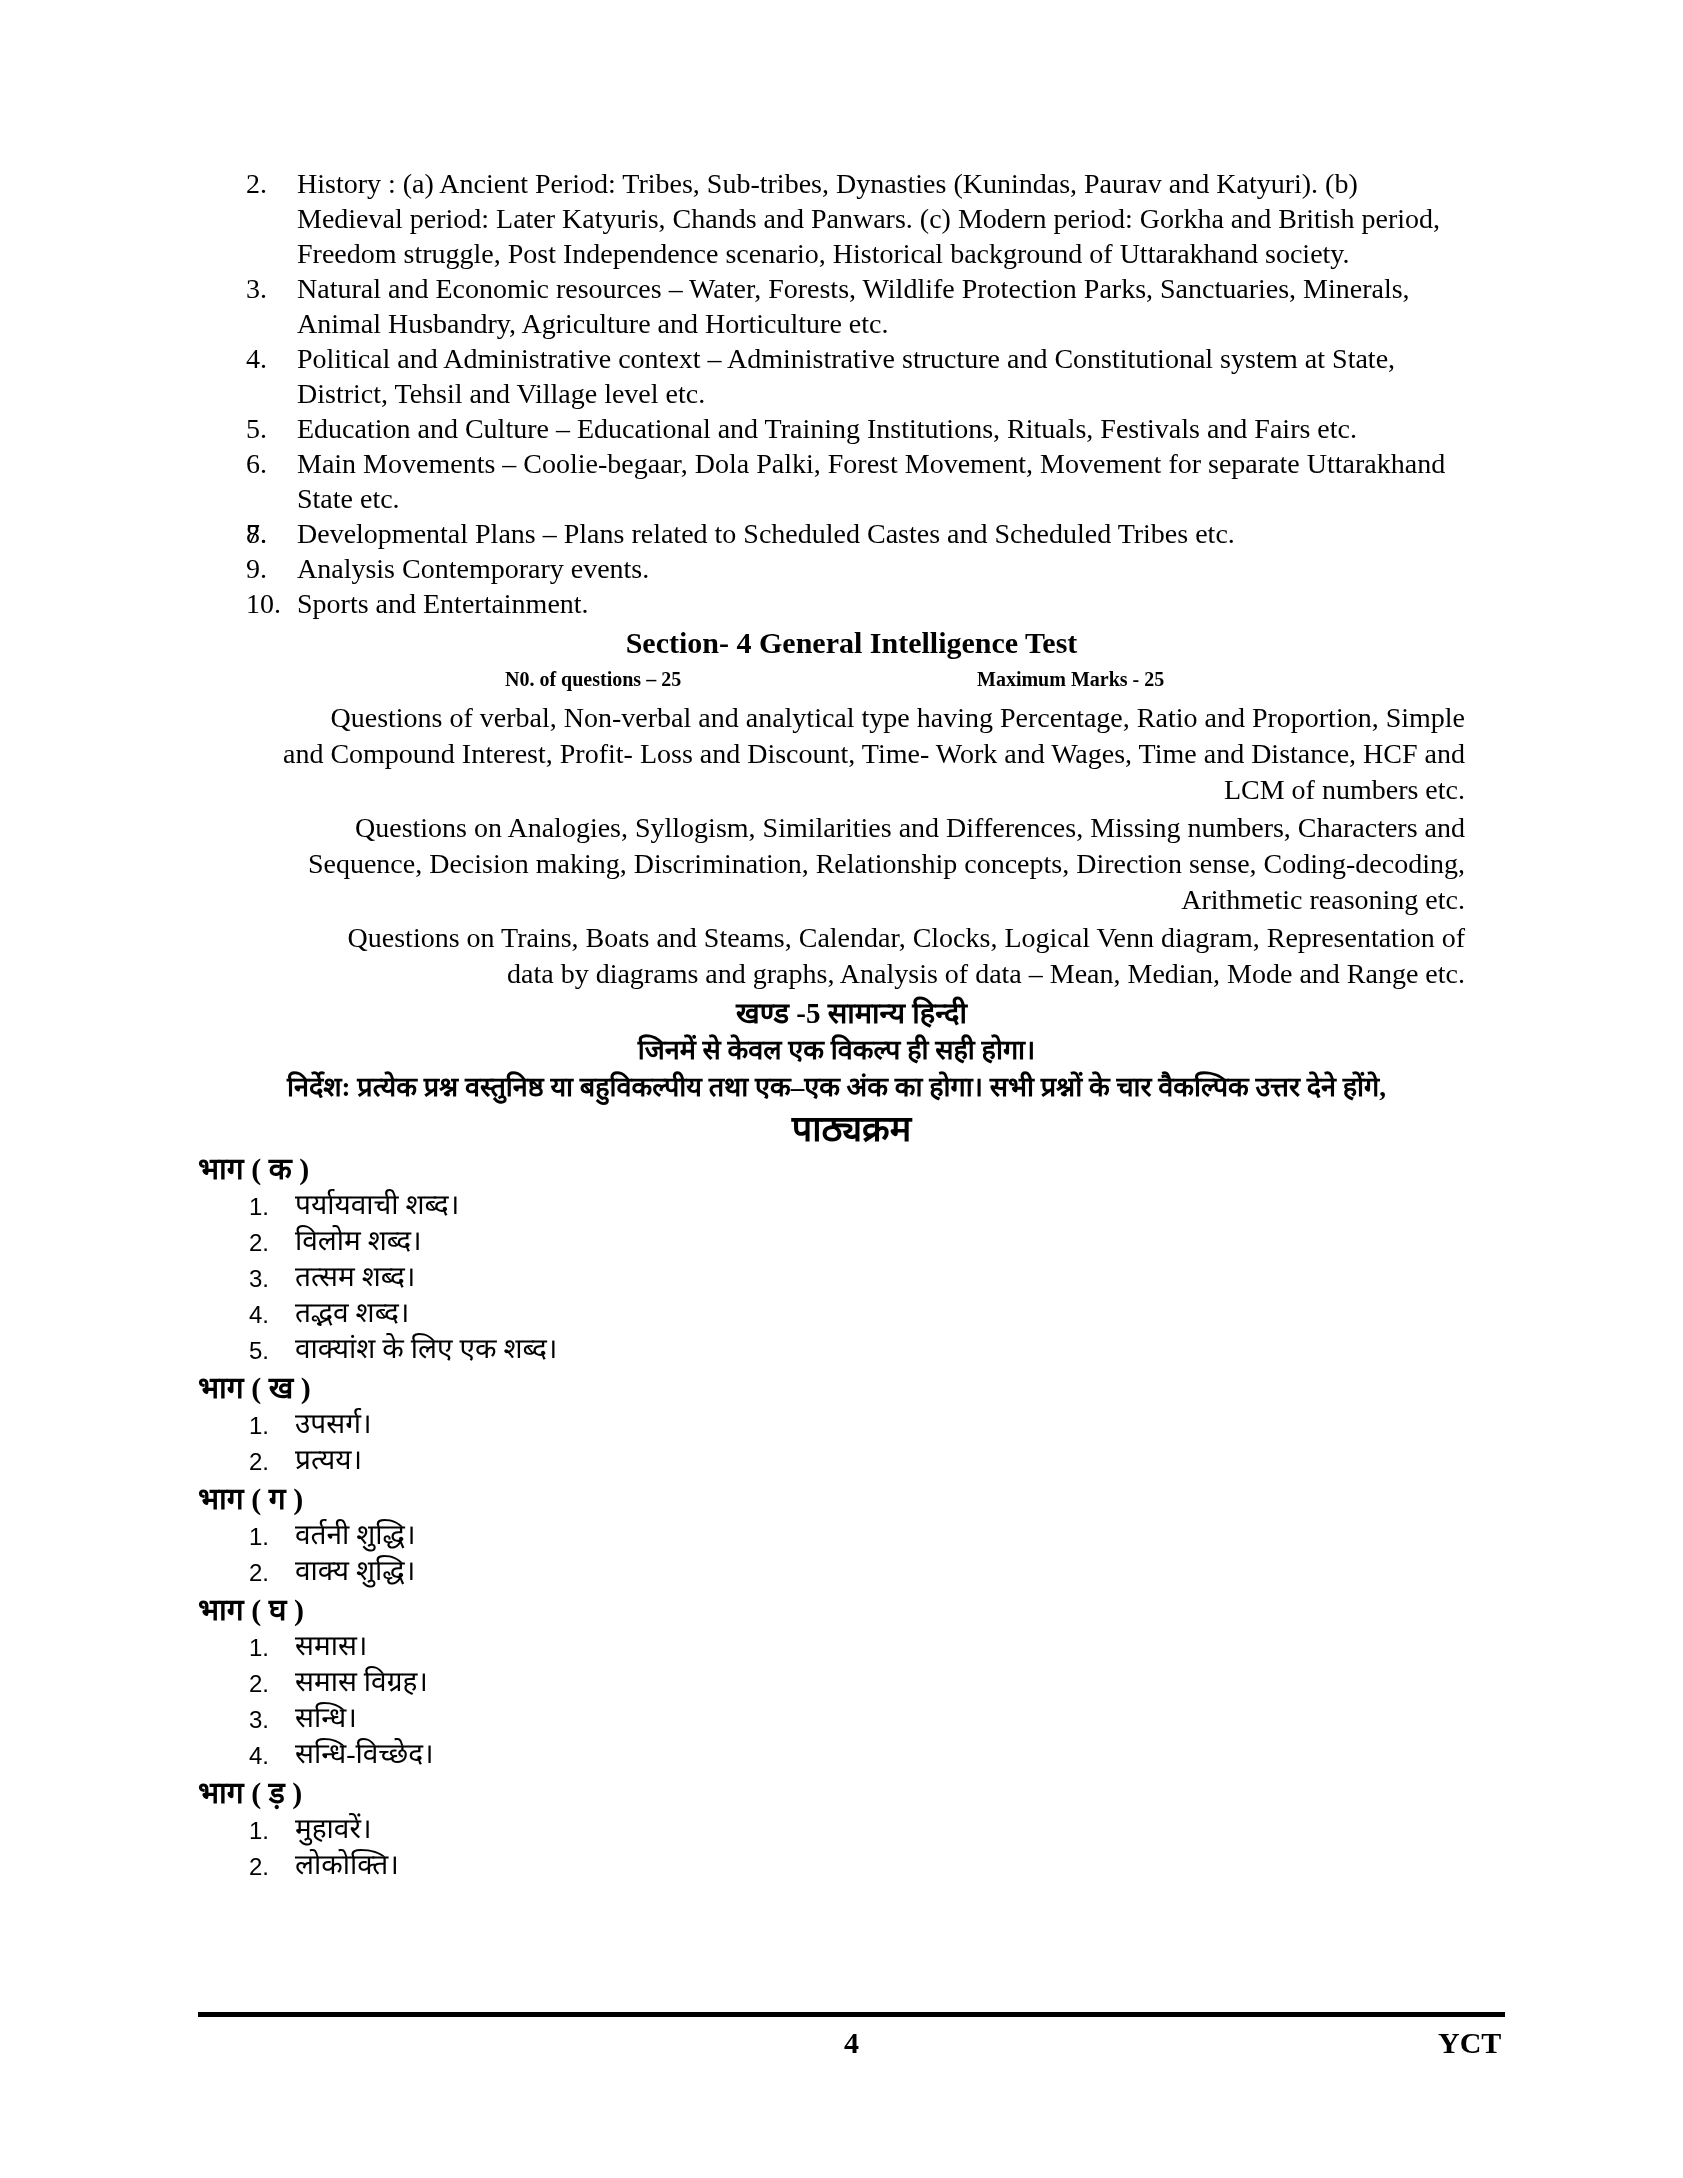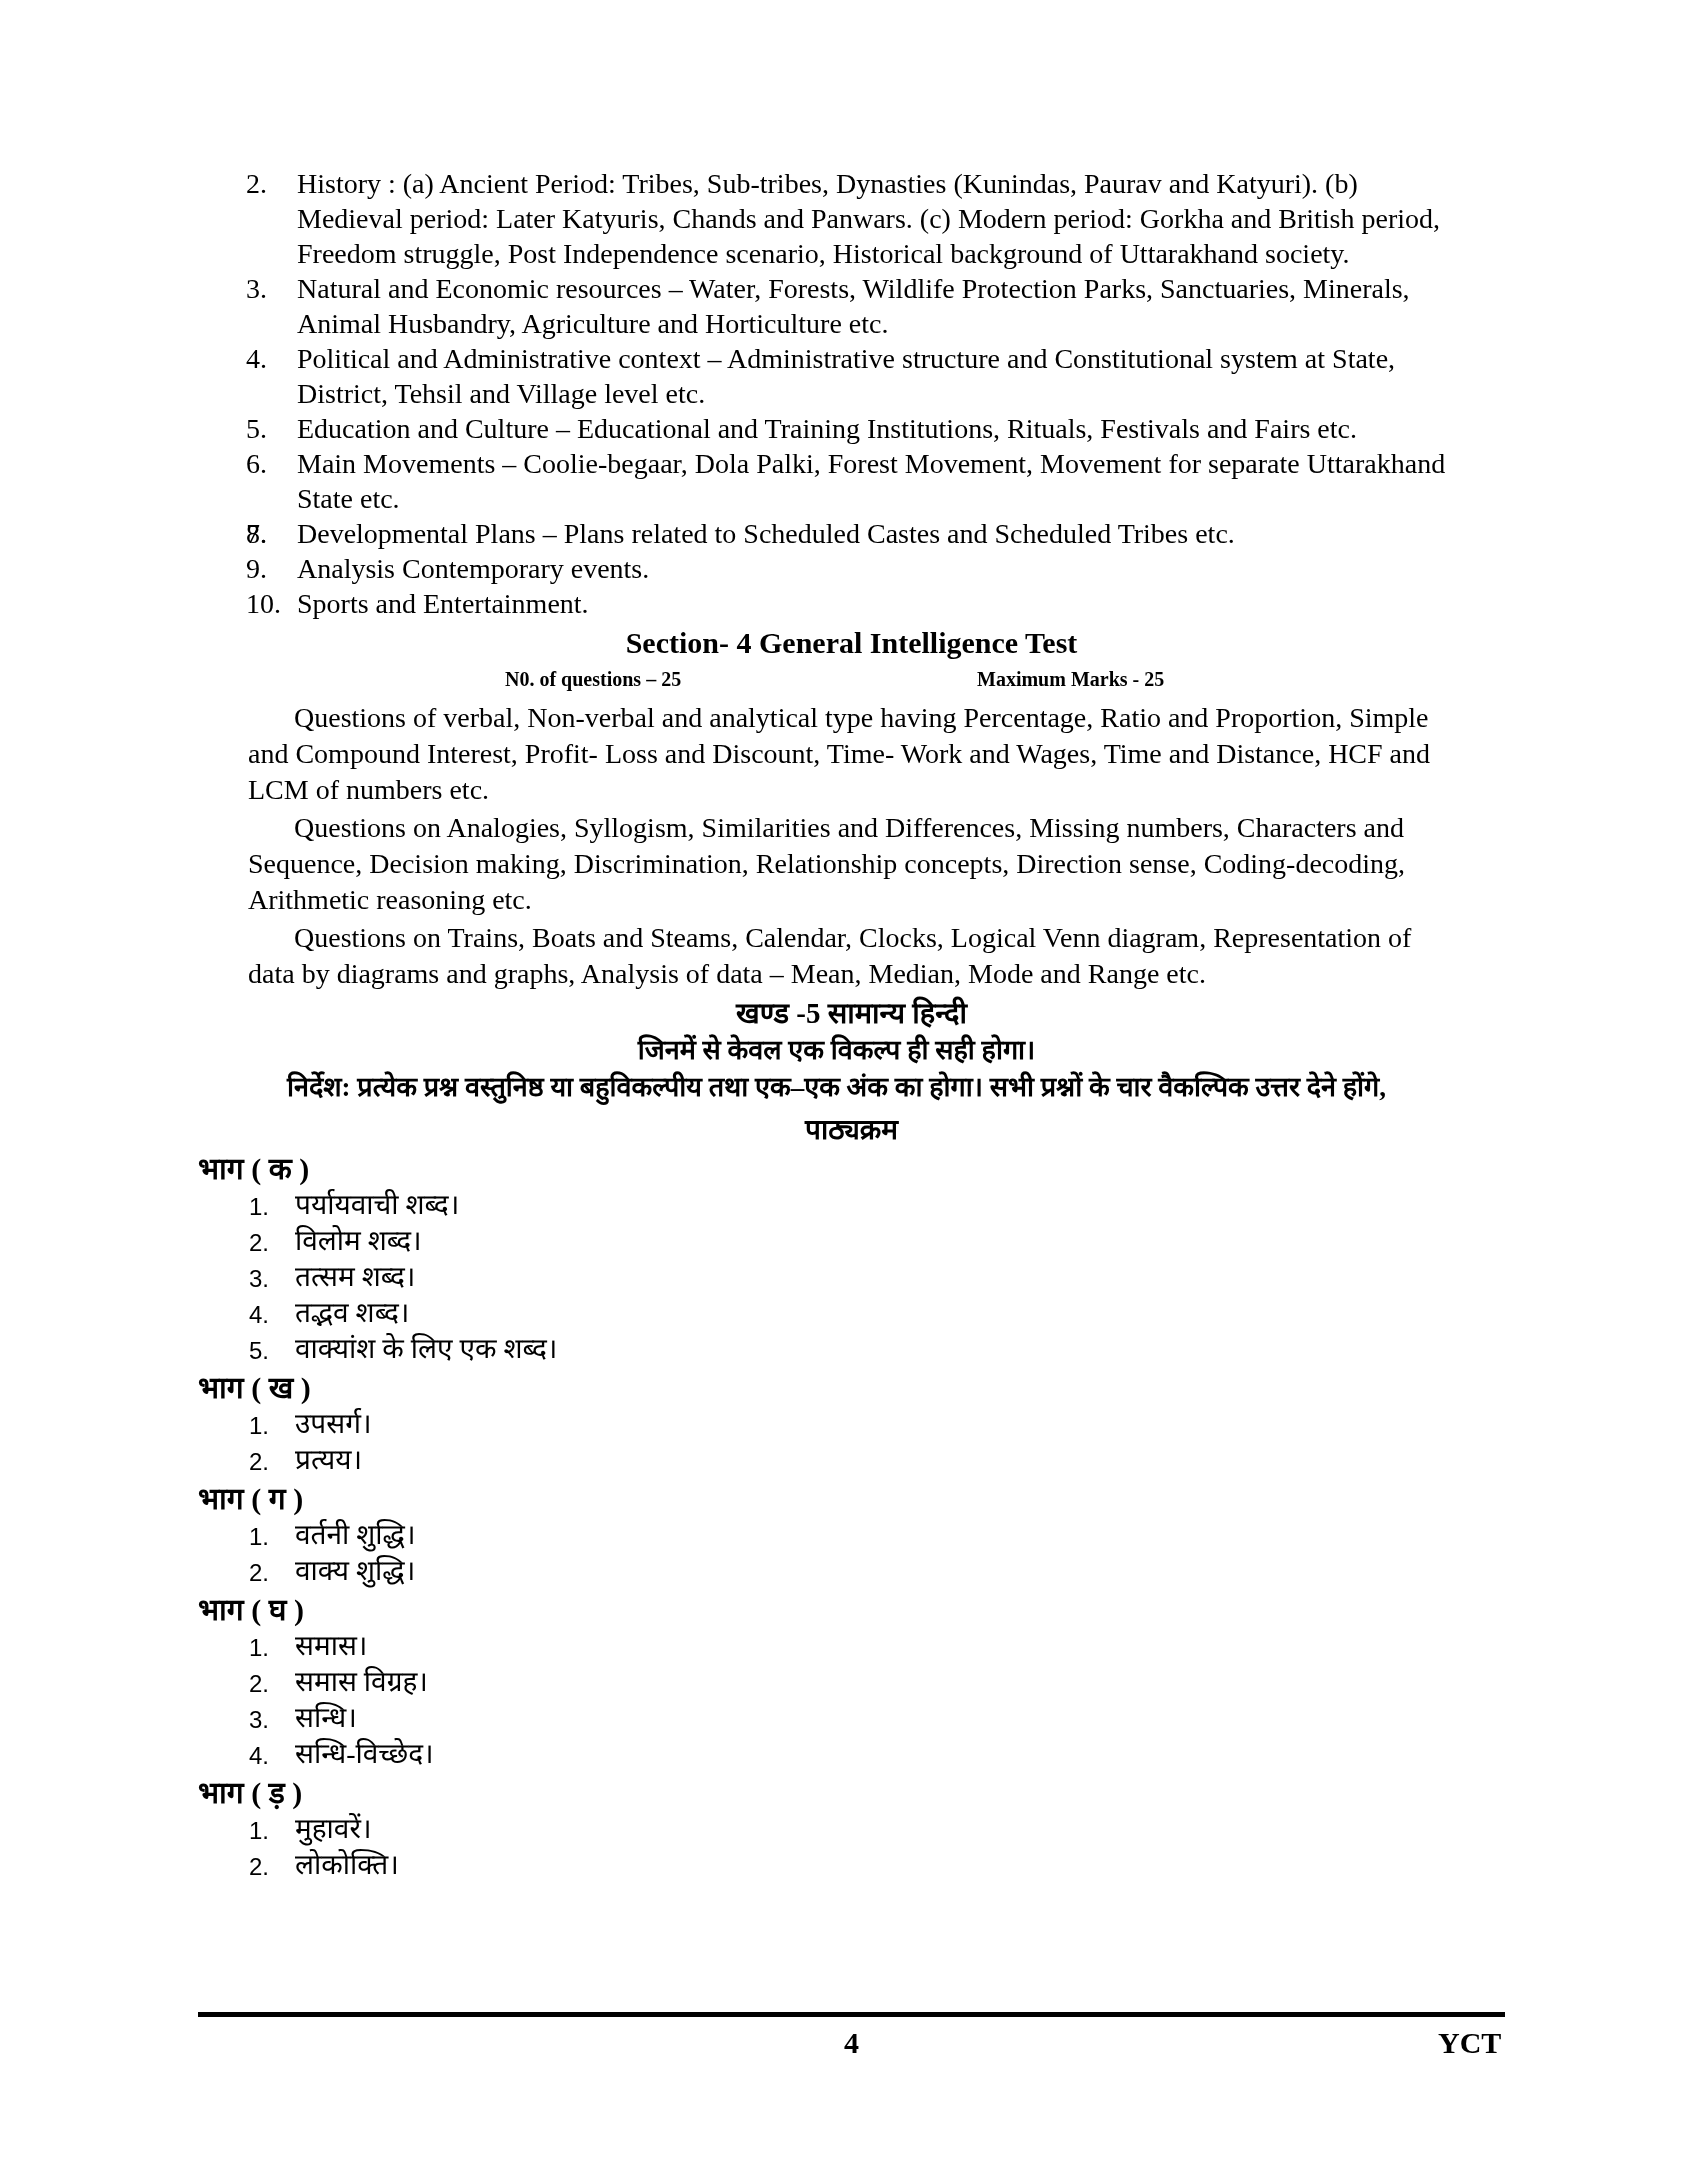"Questions of verbal, Non-verbal and" .para { text-align: none -> right }
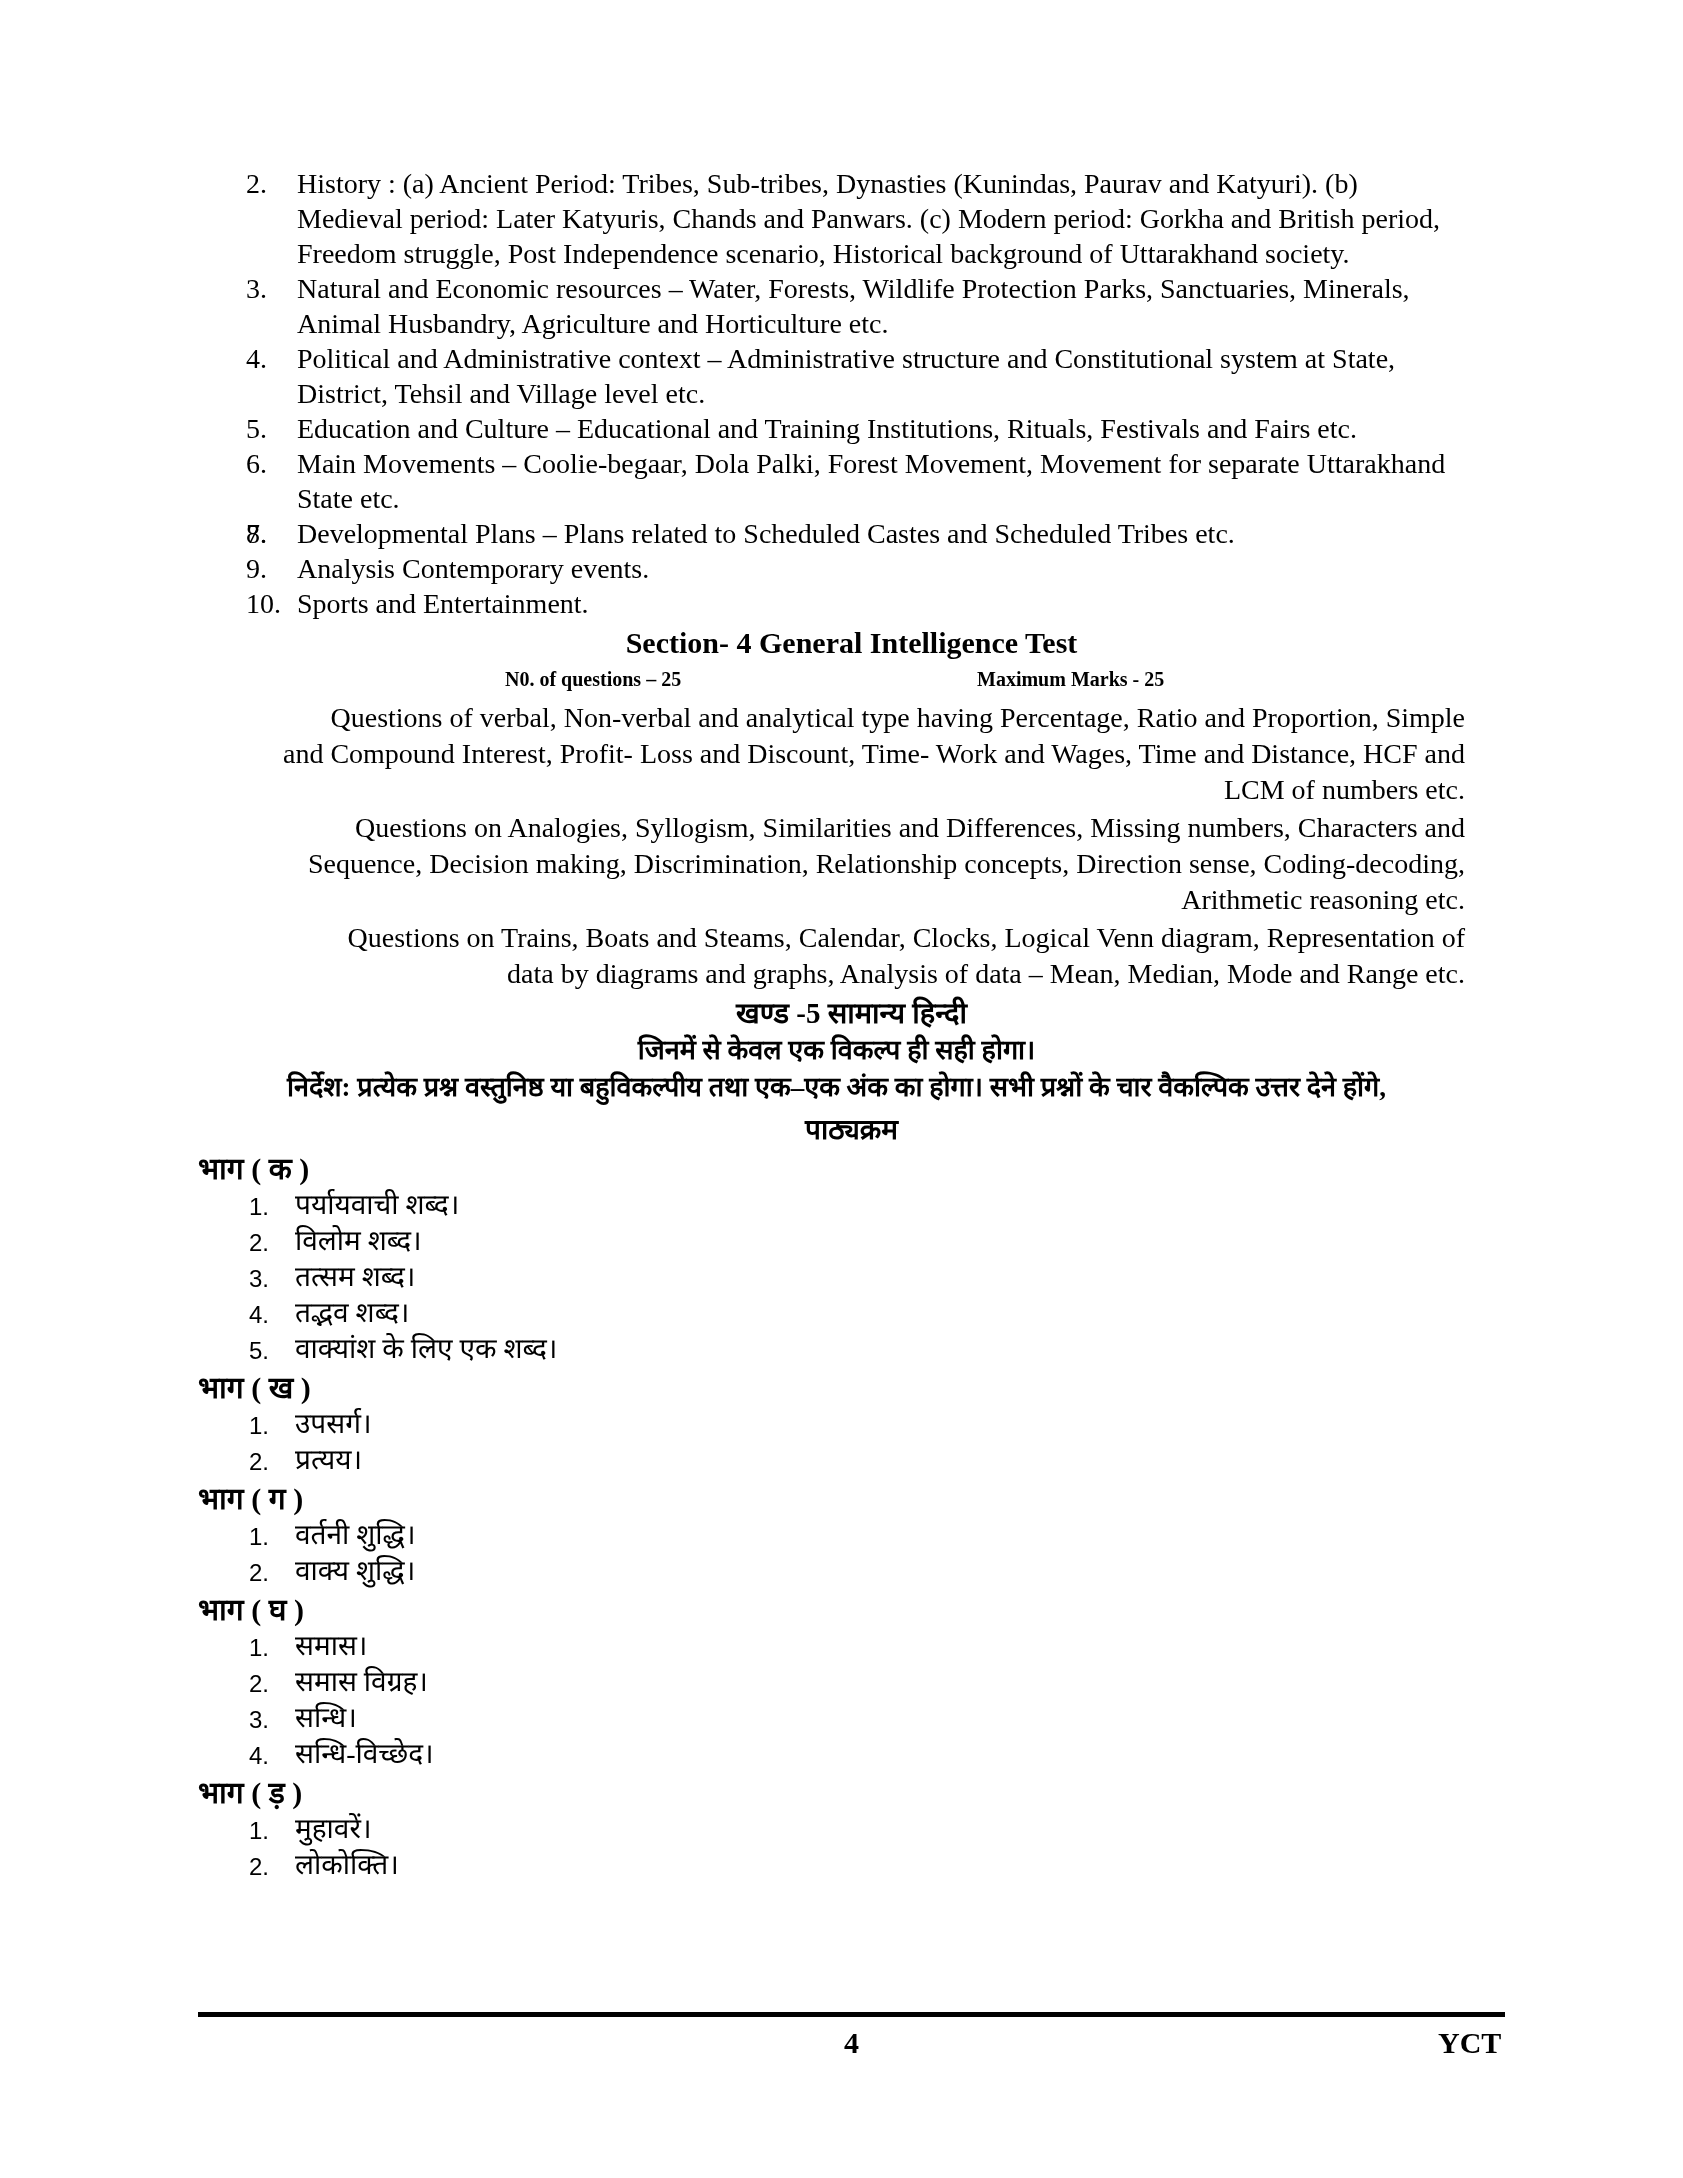"पाठ्यक्रम" .syllabus-word { font-size: 28px -> 36px }
